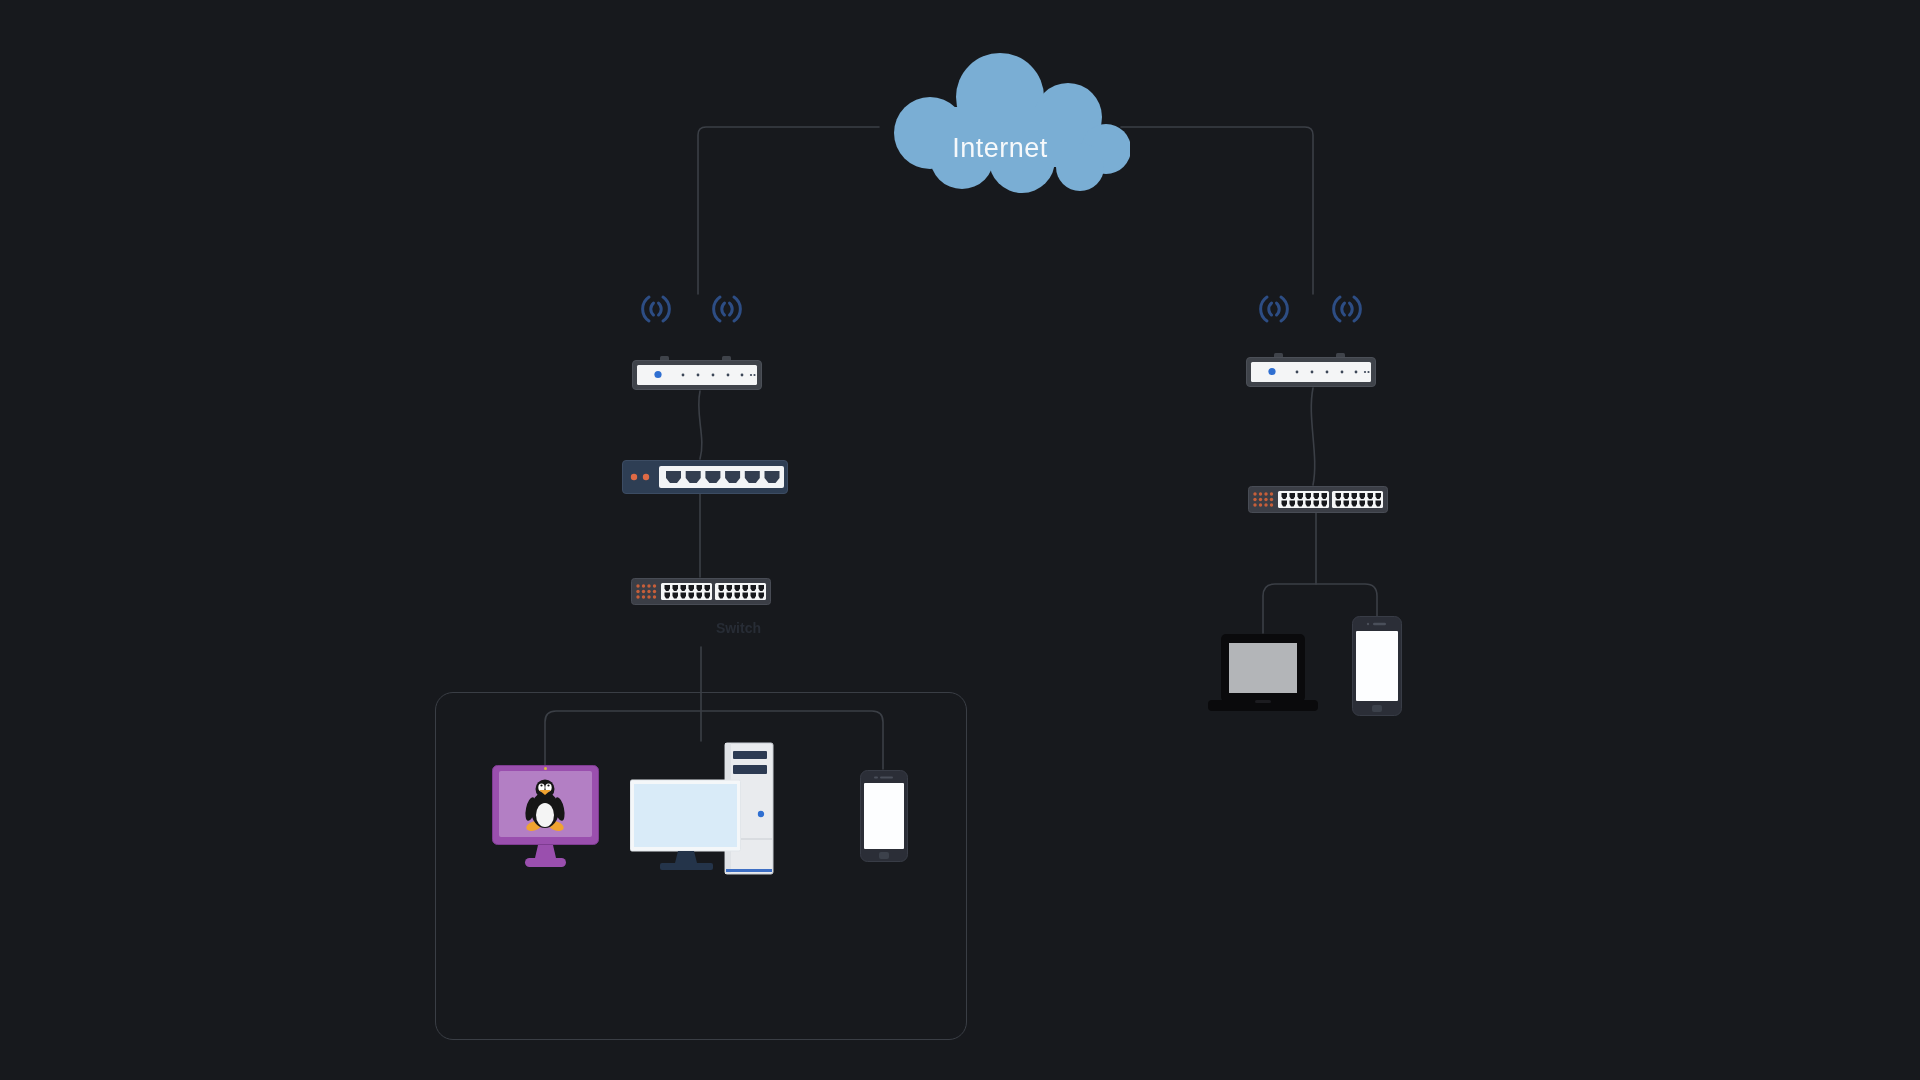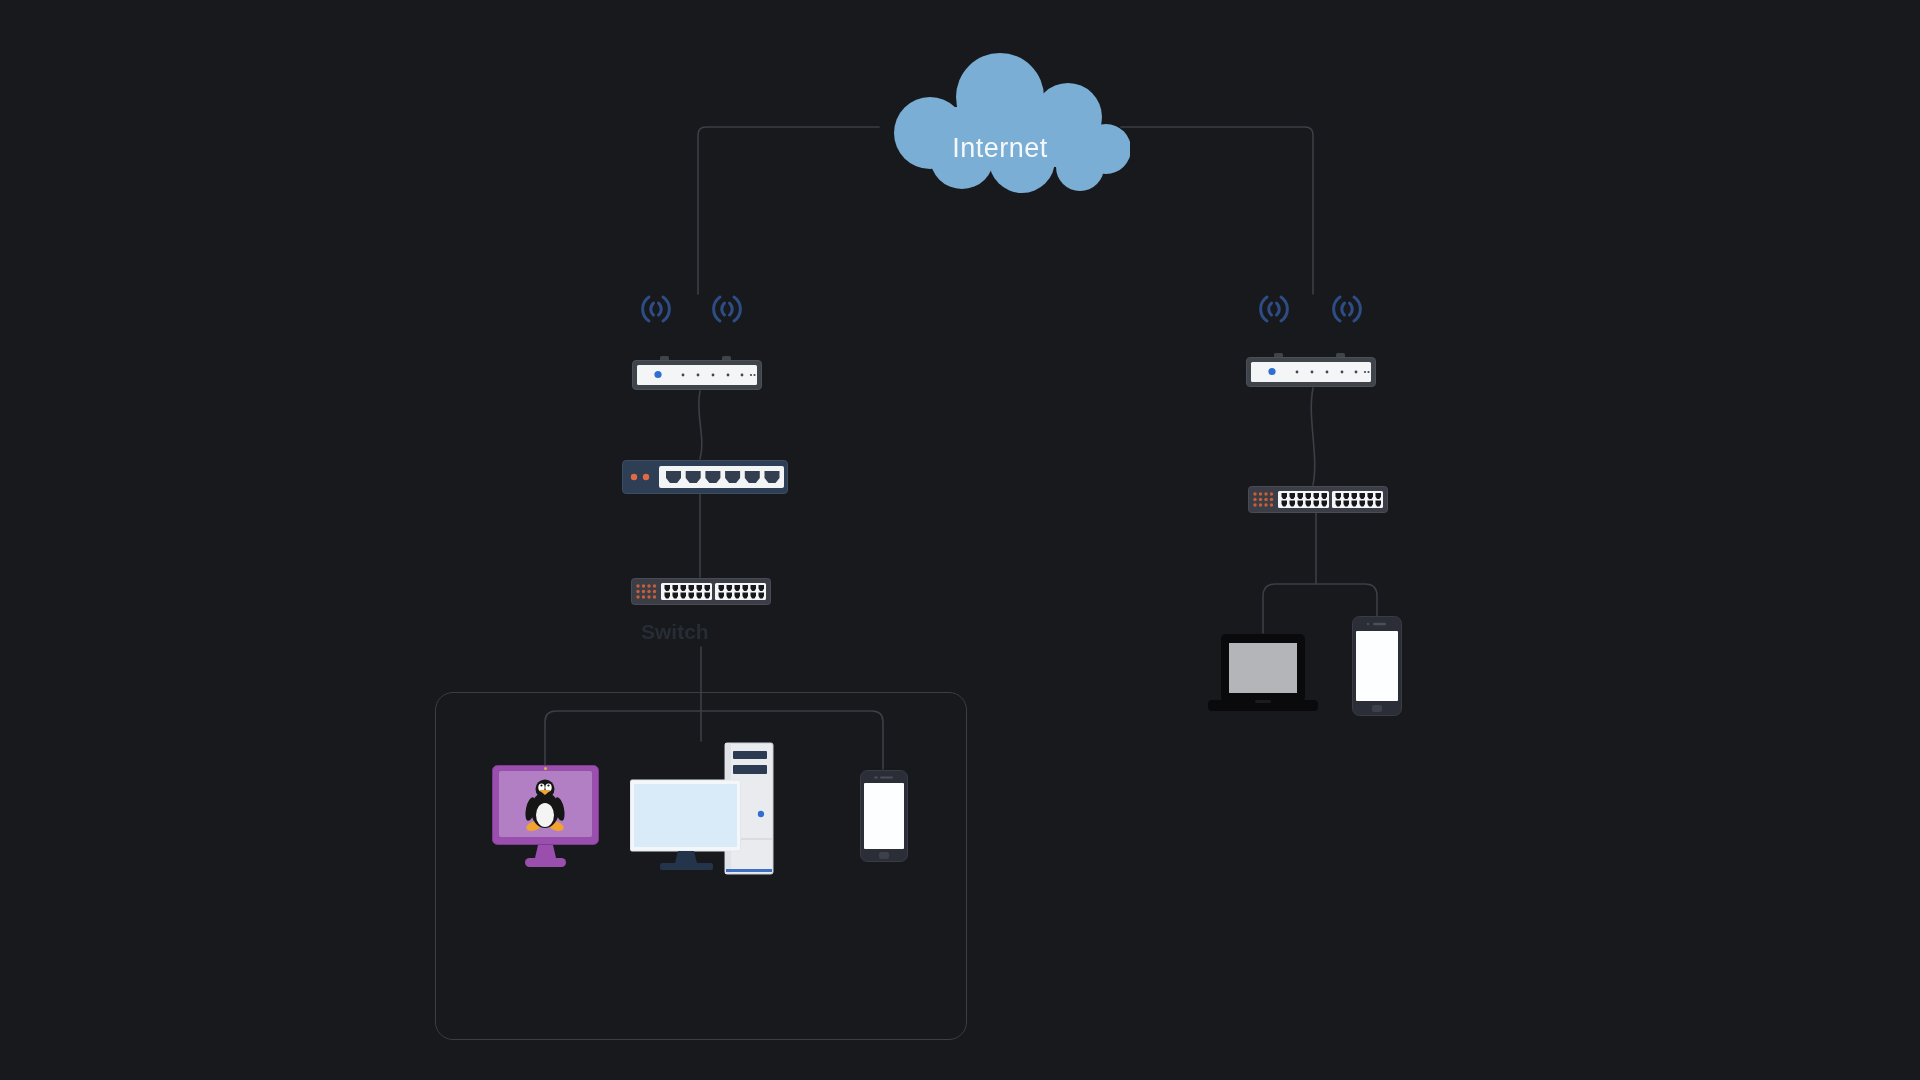"Switch" .switch-label { font-size: 21px -> 14px; text-align: left -> right }
